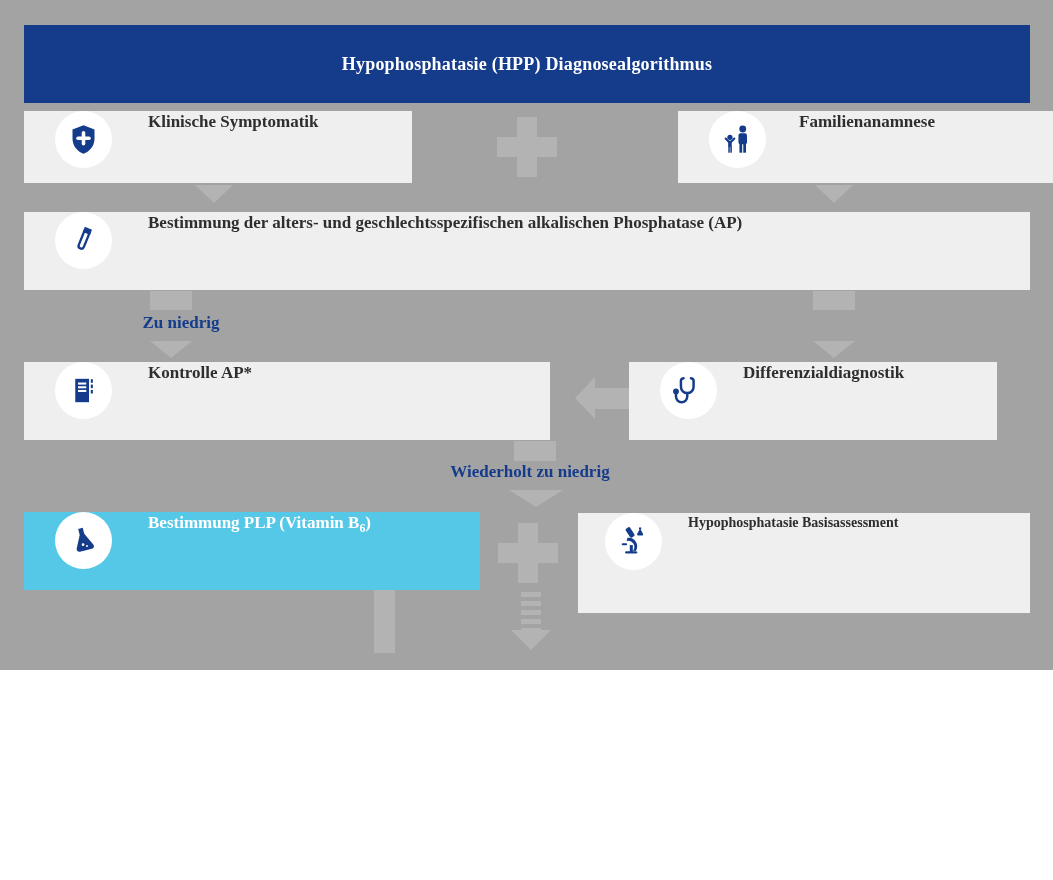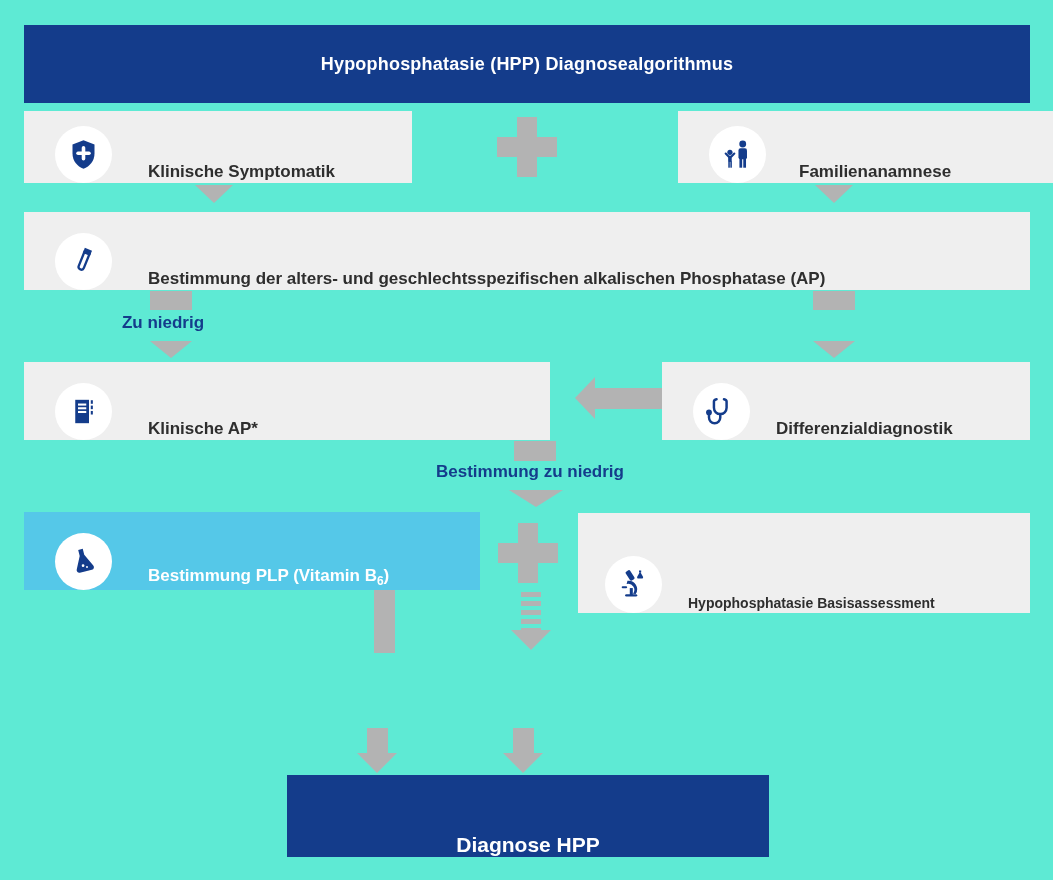"Hypophosphatasie (HPP)" .stage { background: #5eead4 -> #a3a3a3; font-family: Liberation Sans, sans-serif -> Liberation Serif, serif; height: 880px -> 670px }
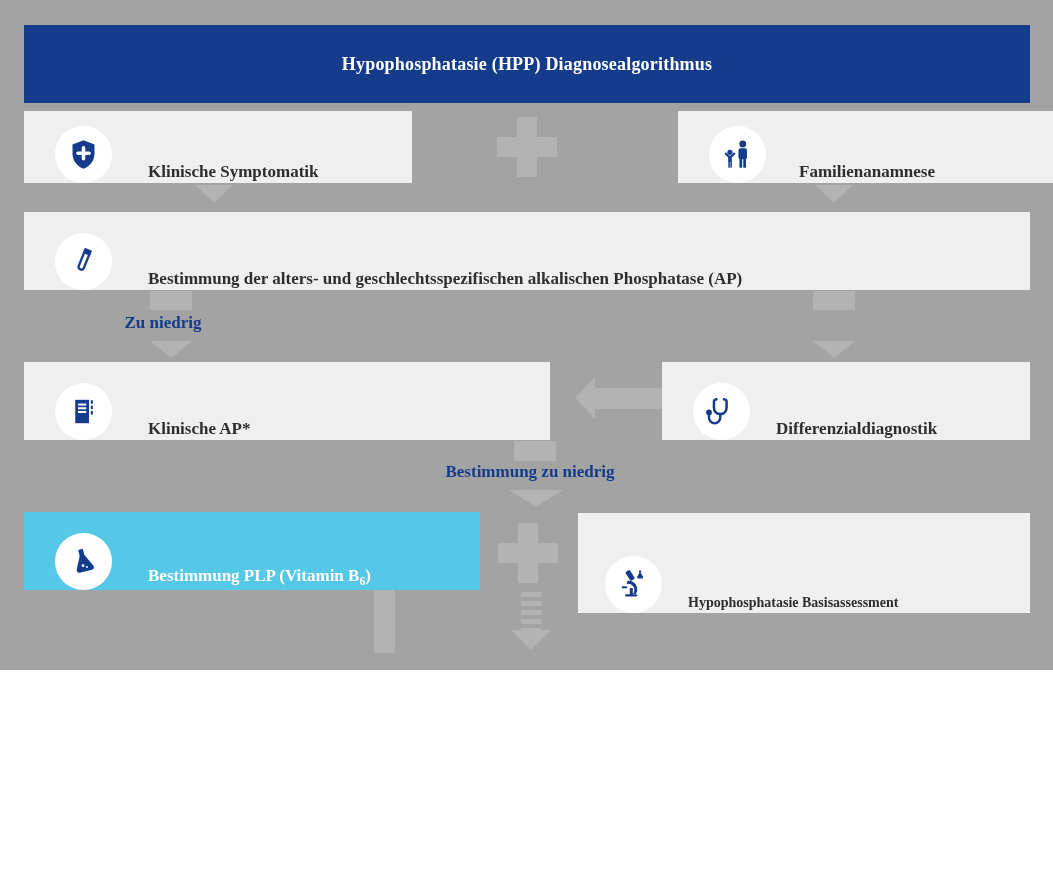"Klinische Symptomatik" .box { align-items: flex-end -> flex-start }
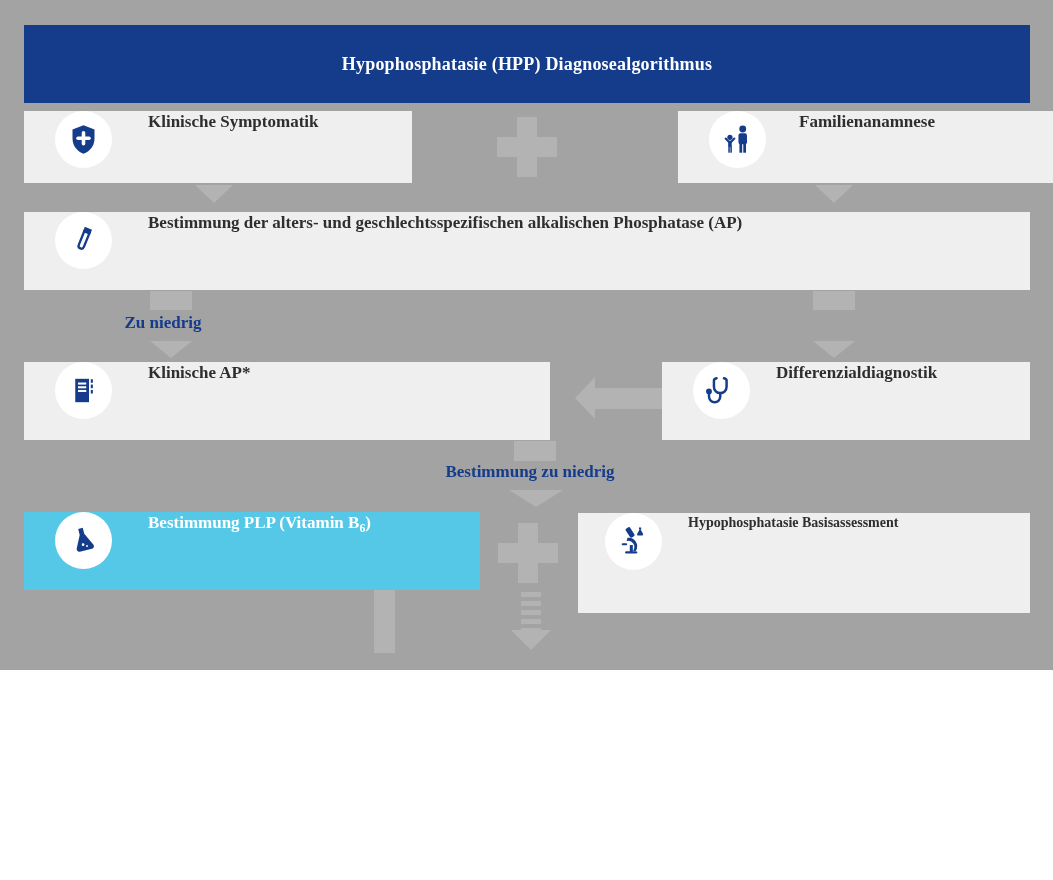"Zu niedrig" div.abs { left: 63px -> 81px }
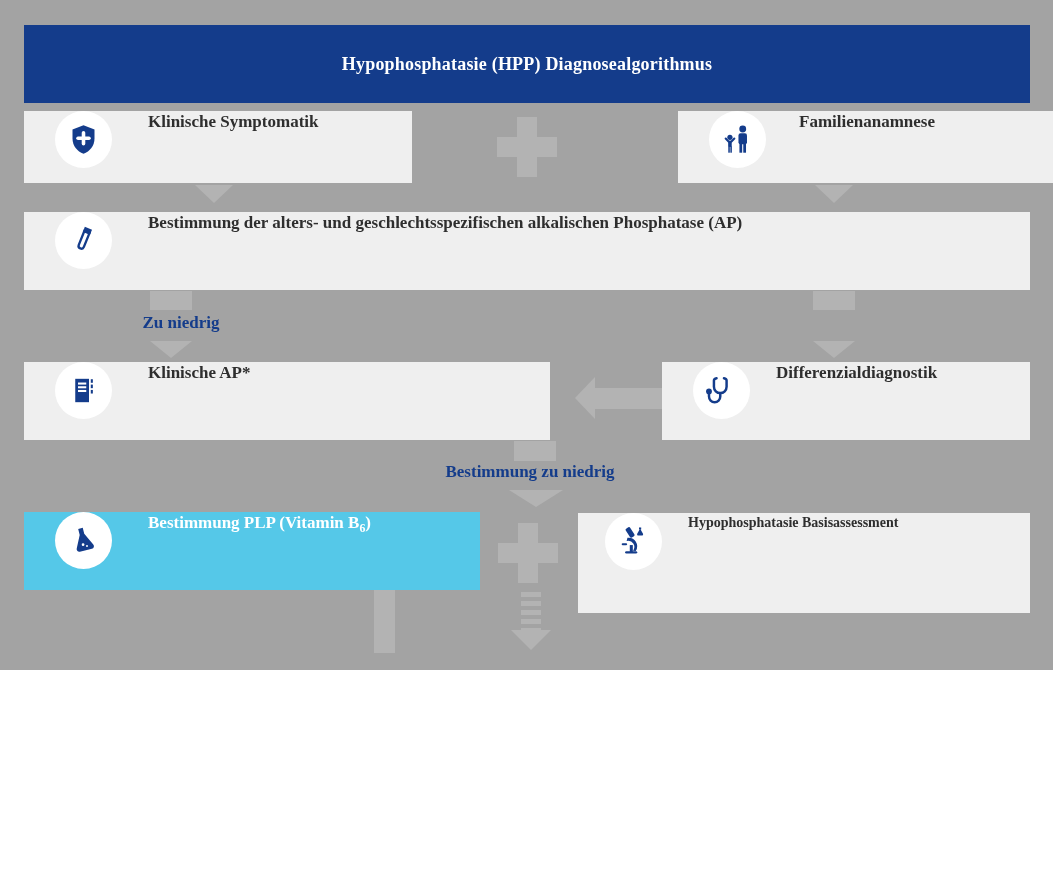"Klinische AP*" span.lbl { text: Klinische -> Kontrolle }
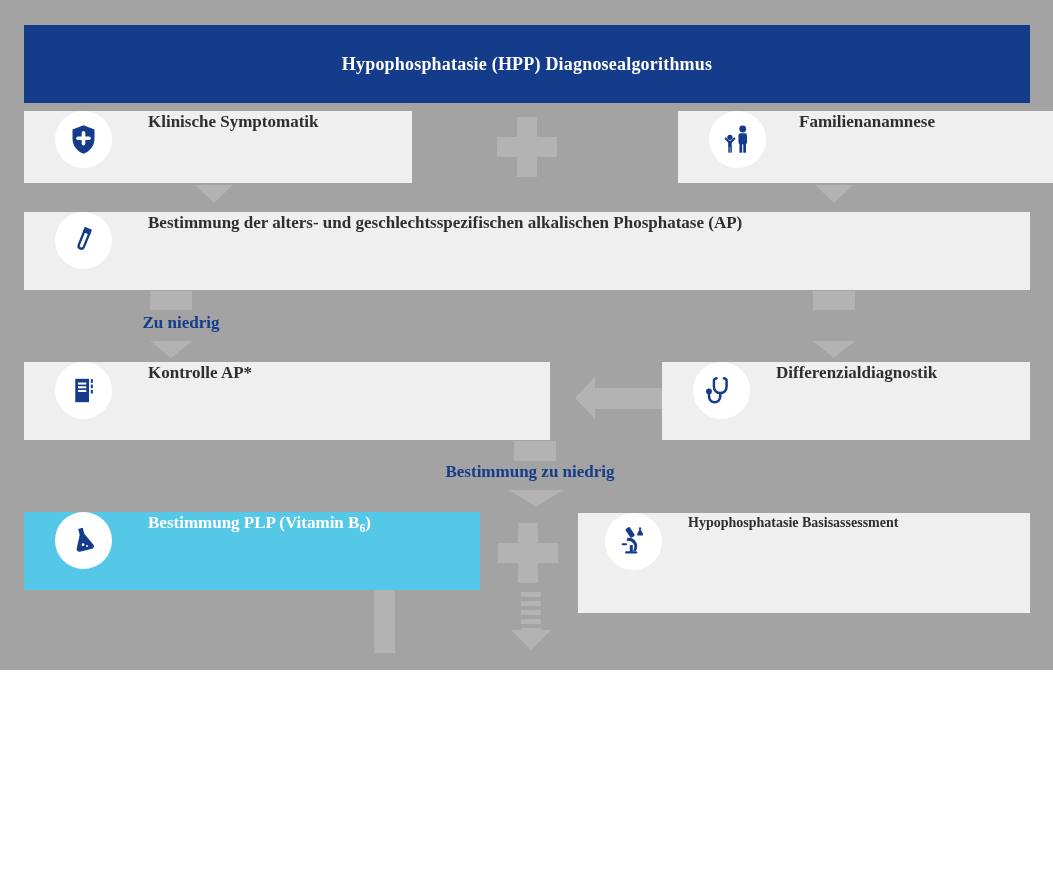"Differenzialdiagnostik" div.abs { left: 662px -> 629px }
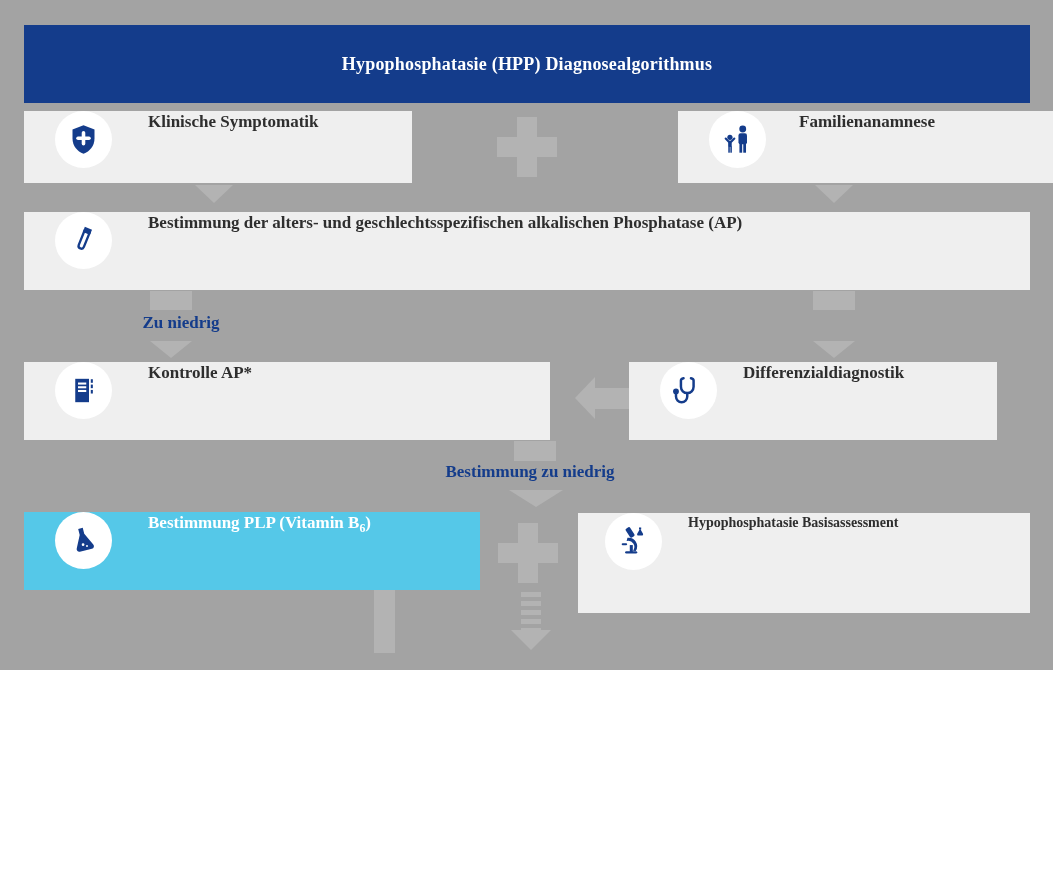"Bestimmung zu niedrig" div.abs { text: Bestimmung -> Wiederholt }
